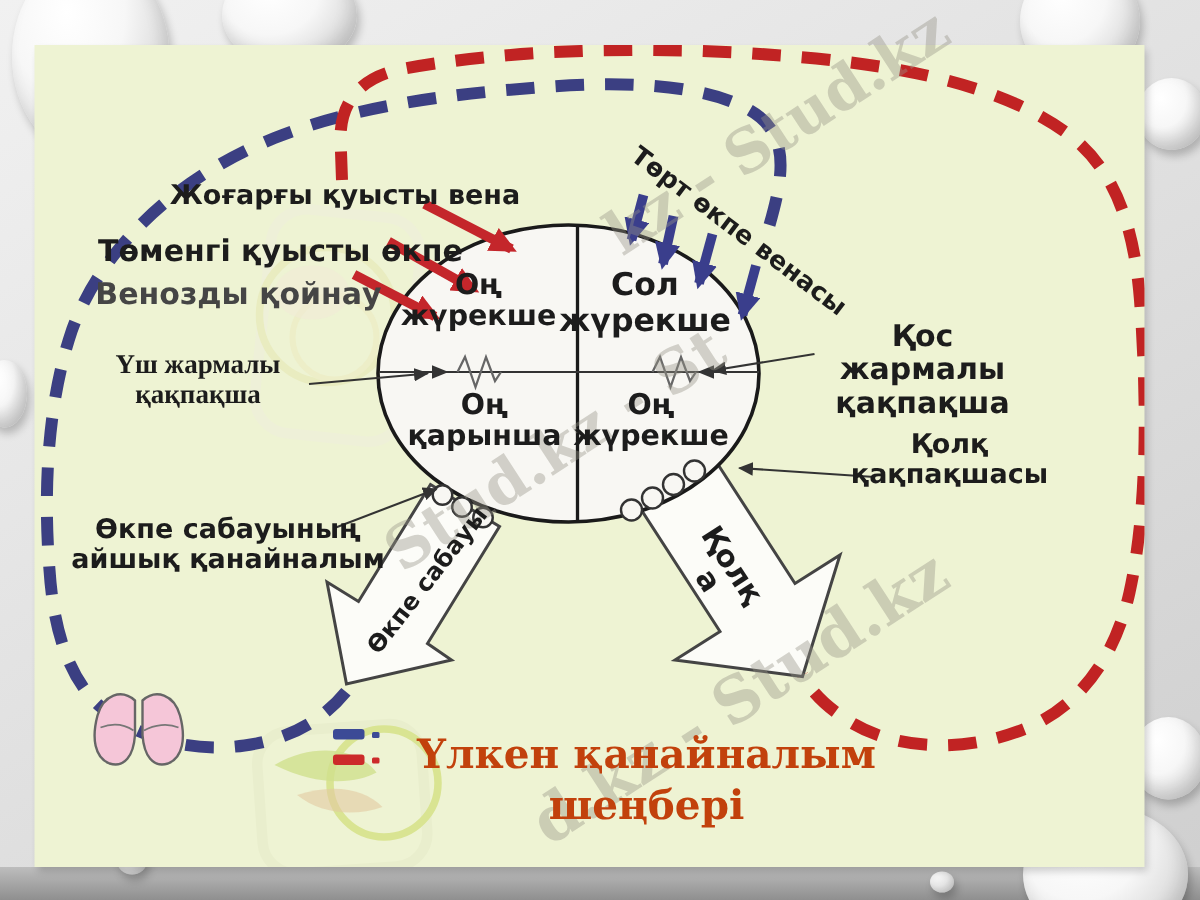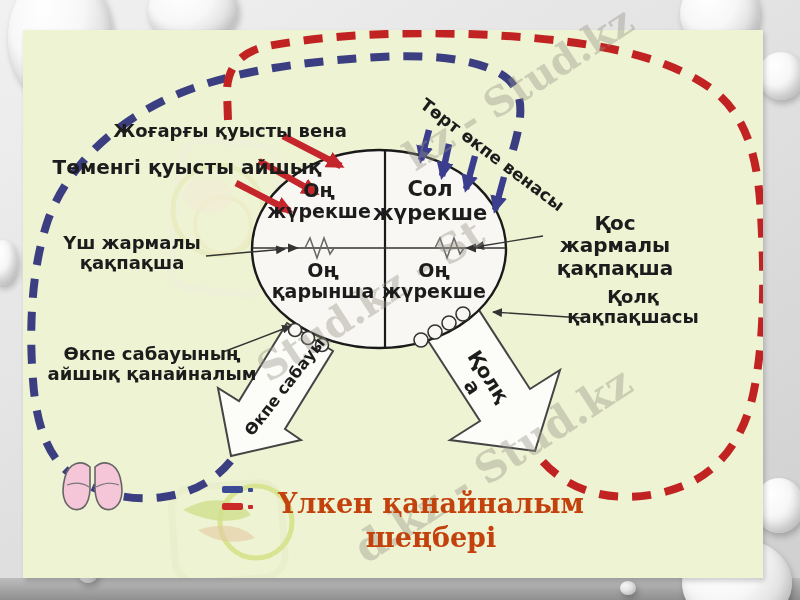"Төменгі қуысты айшық" div.lbl { text: айшық -> өкпе }
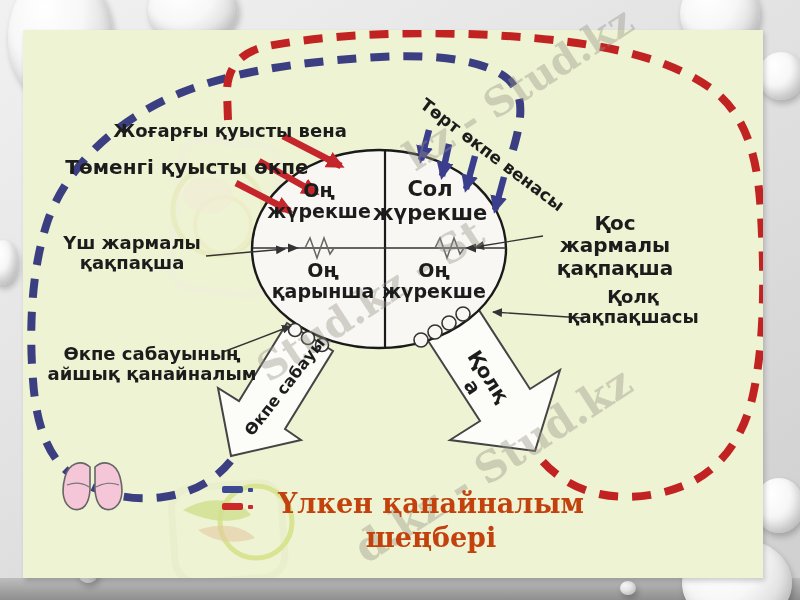"Венозды қойнау" div.lbl { html: none -> <div>Венозды қойнау</div> }
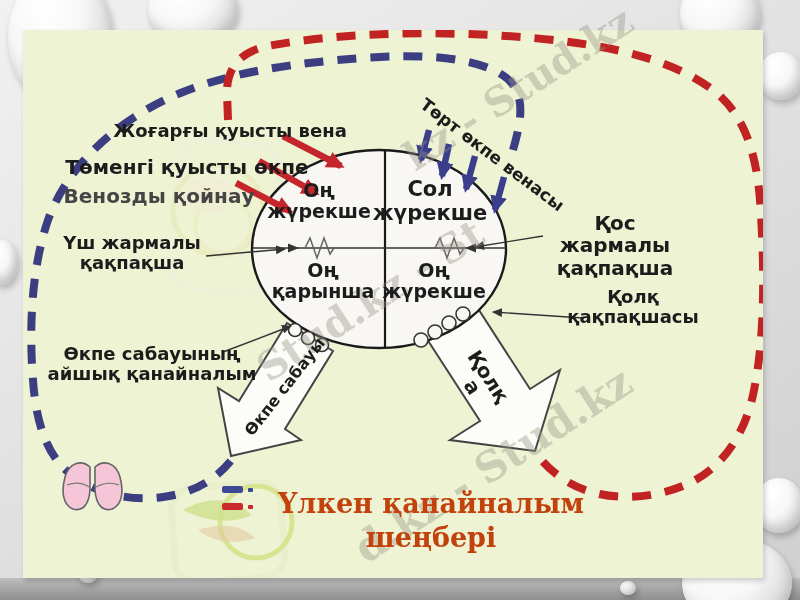"Үш жармалы" div.lbl { font-family: none -> Liberation Serif, serif }
